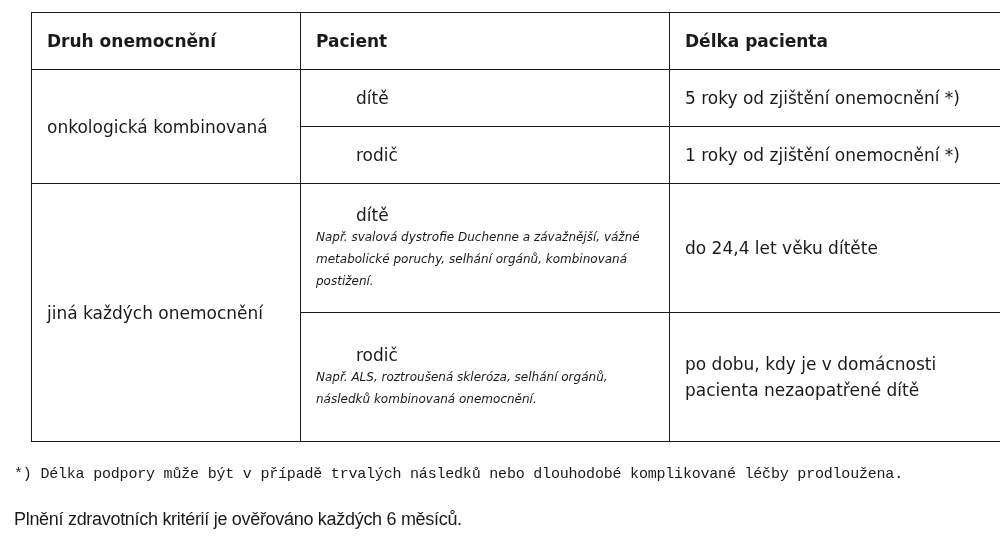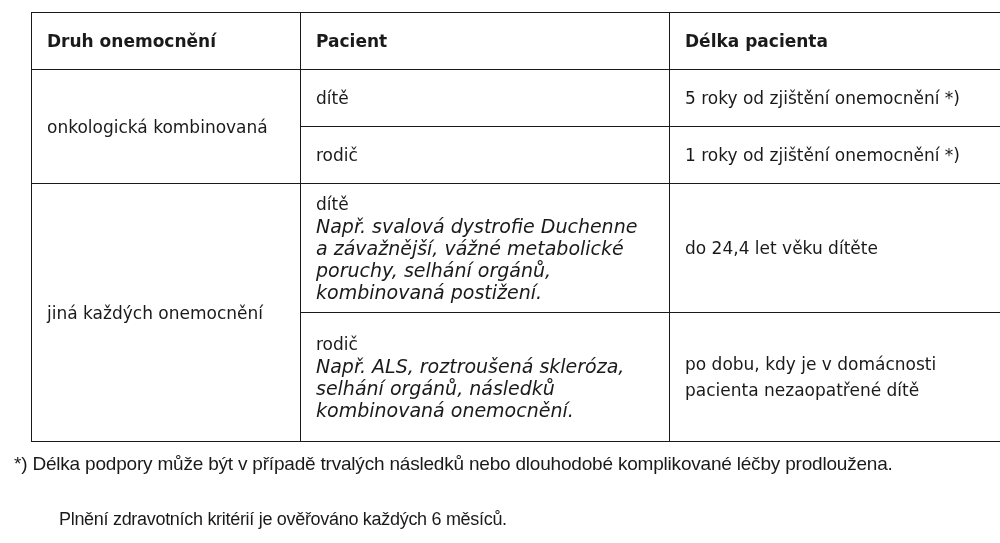"dítě" .patient { margin-left: none -> 40px }
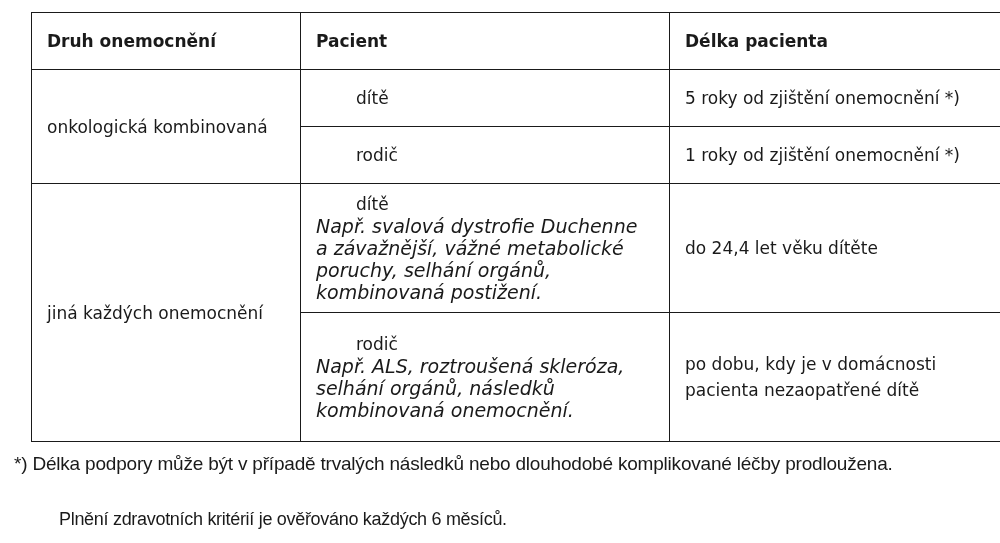"Např. svalová dystrofie Duchenne a" .example { font-size: 19px -> 12px }
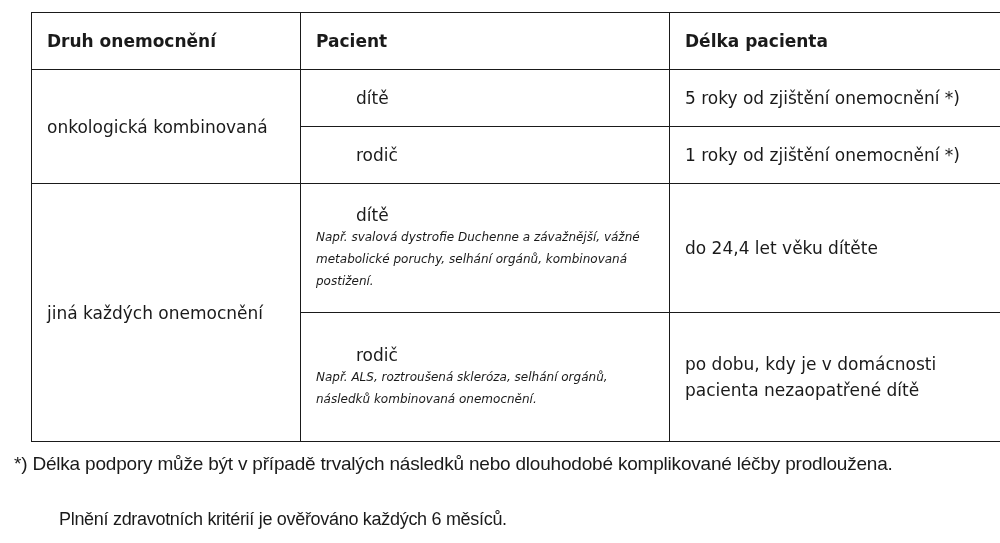"*) Délka podpory může být" .footnote { font-family: Liberation Sans, sans-serif -> Liberation Mono, monospace; font-size: 19px -> 15px; top: 453px -> 466px }
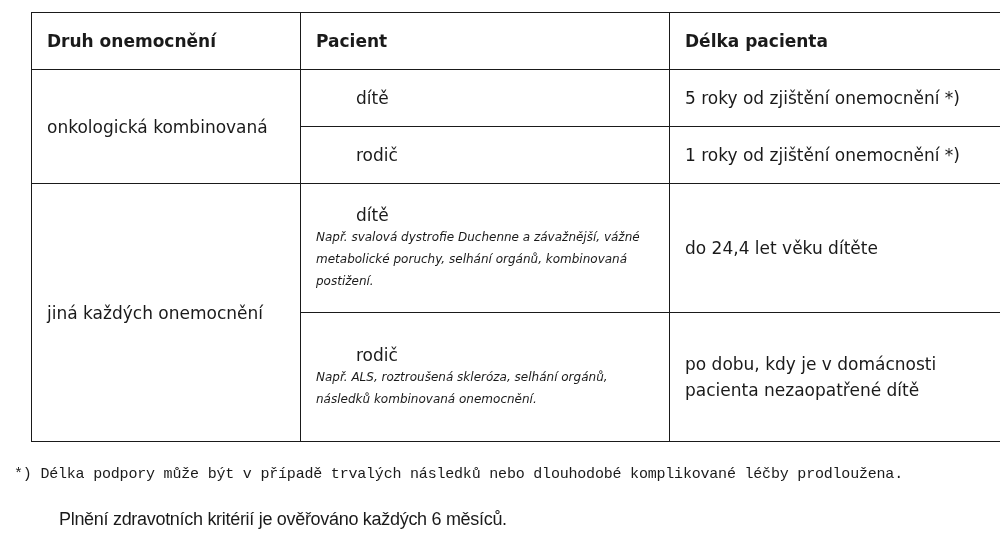"Plnění zdravotních kritérií je ověřováno" .note { margin-left: 45px -> none }
